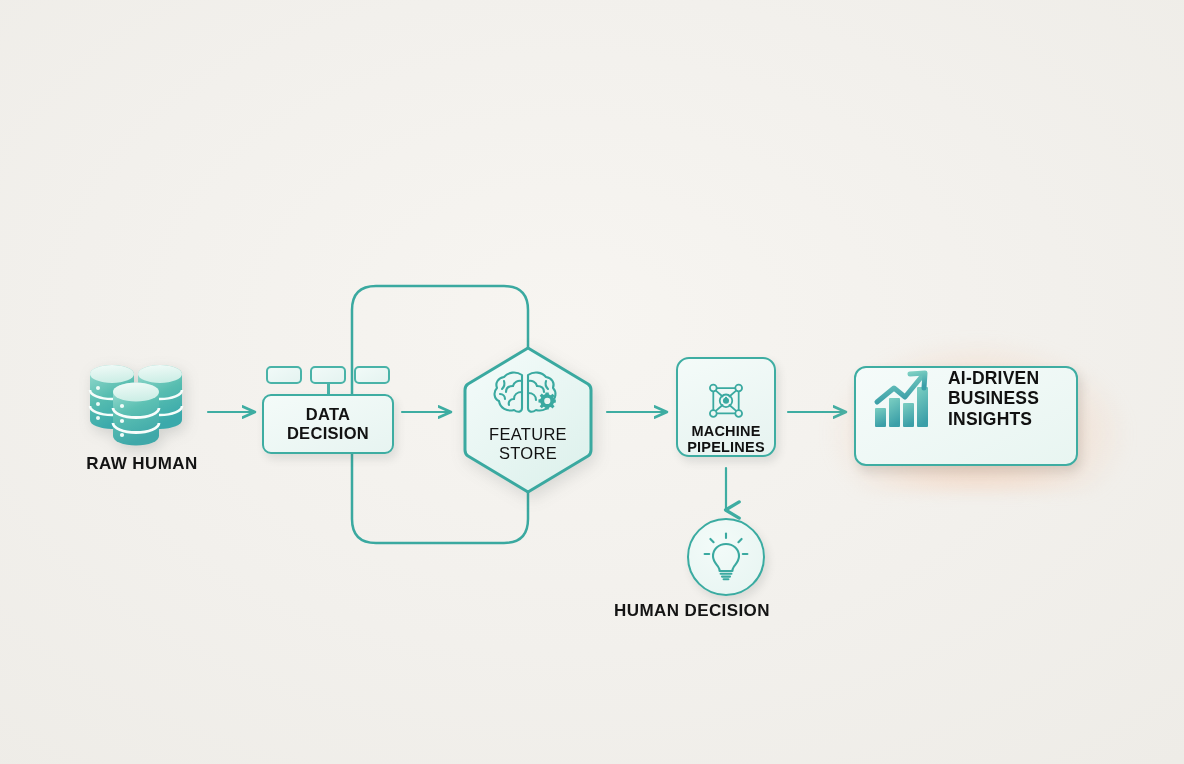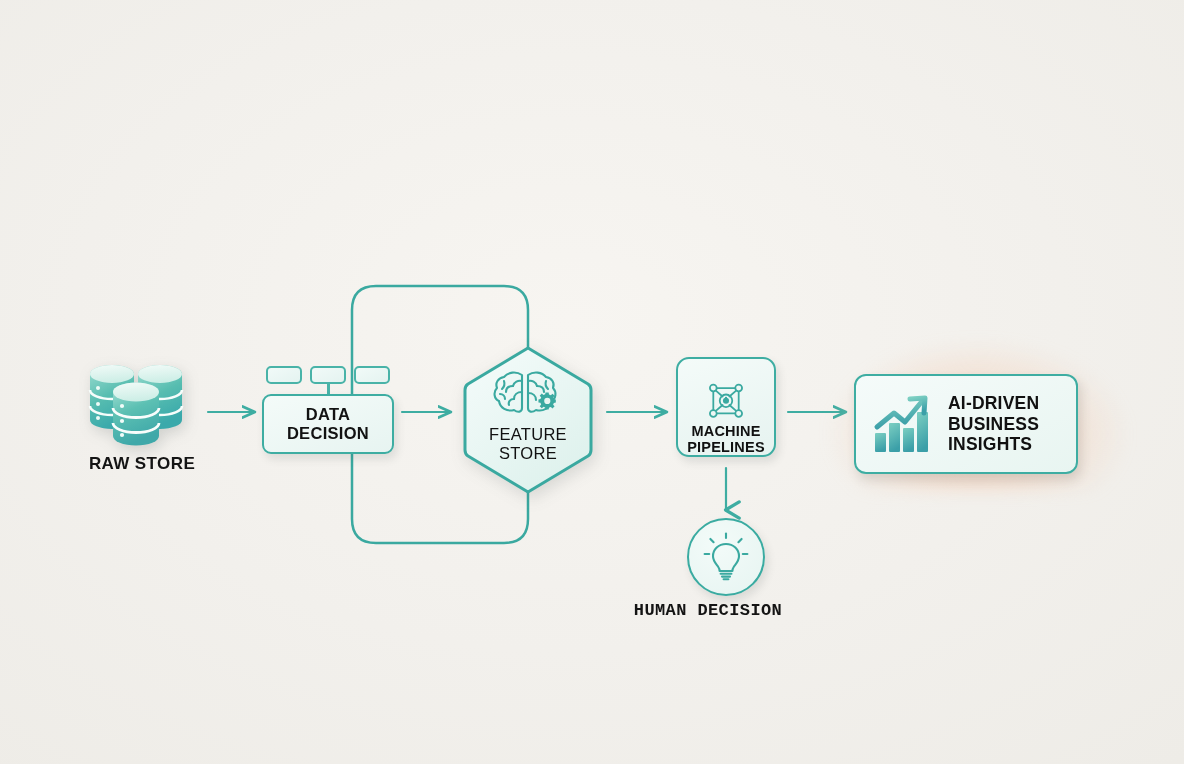"AI-DRIVEN" #insights-card { align-items: center -> flex-start; margin-top: 8px -> none }
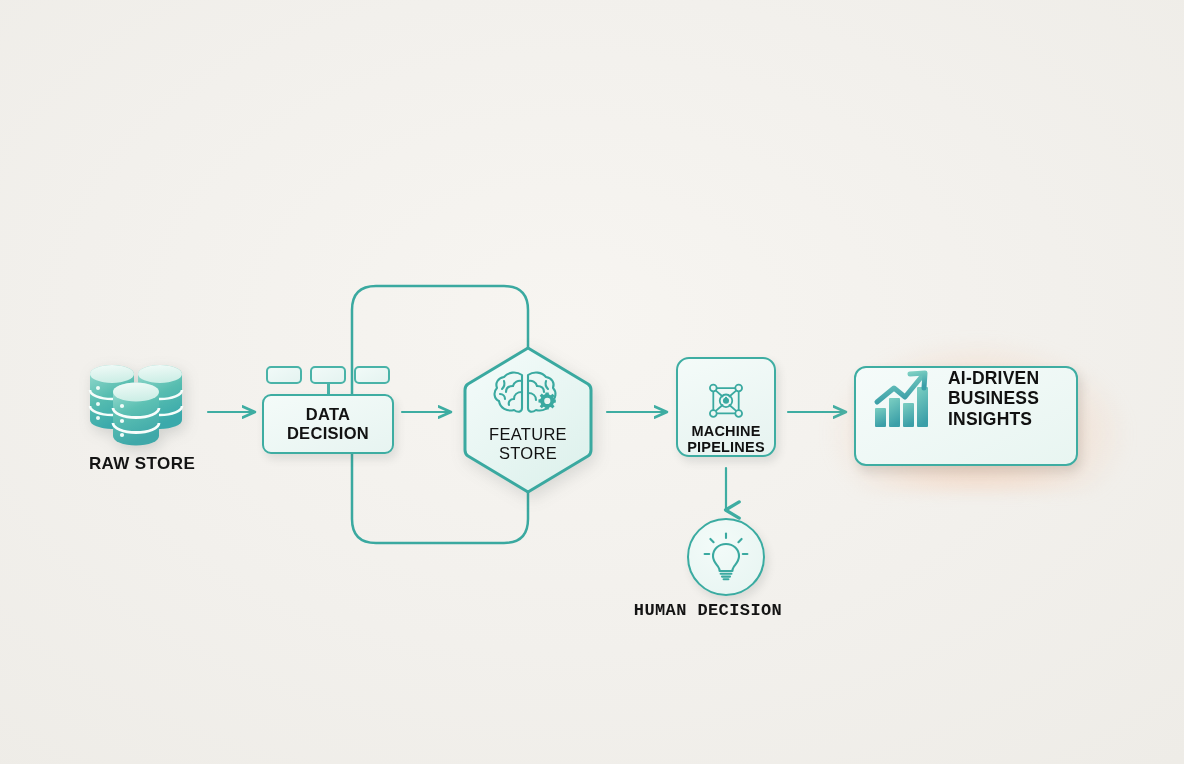"RAW STORE" div.caption { text: STORE -> HUMAN }
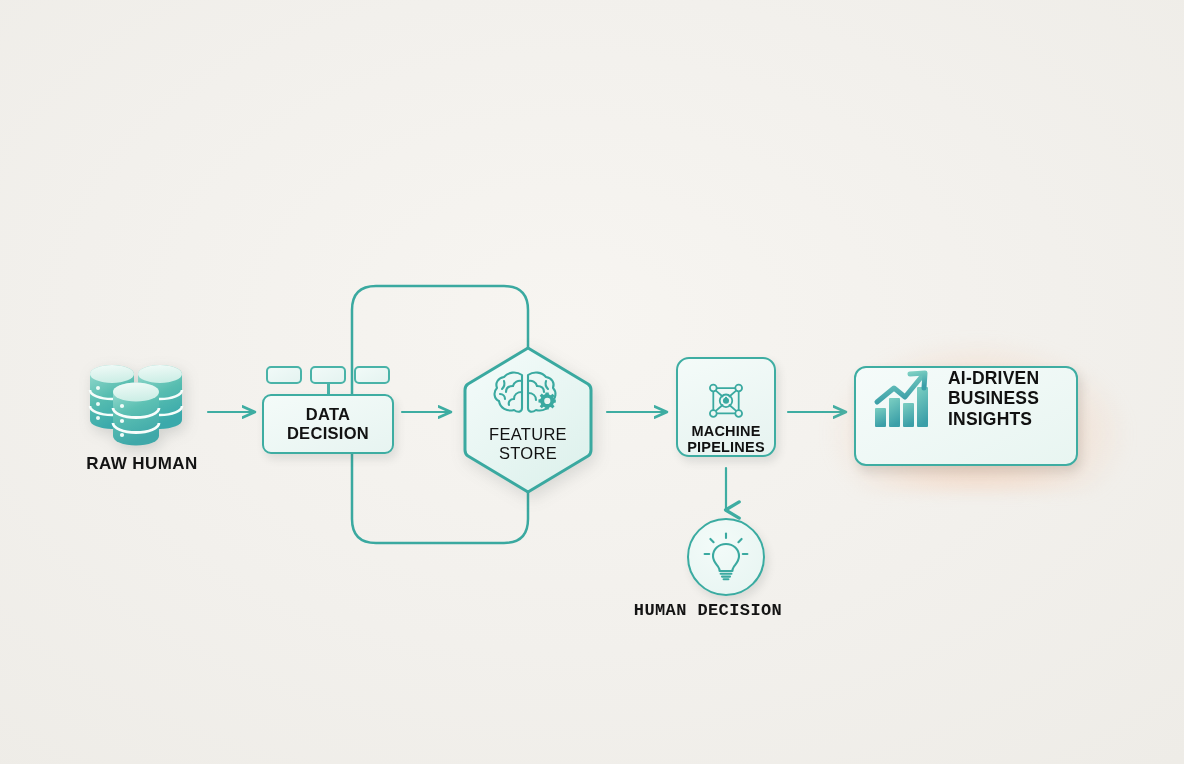"HUMAN DECISION" #human-caption { font-family: Liberation Mono, monospace -> none; left: 600px -> 584px }
